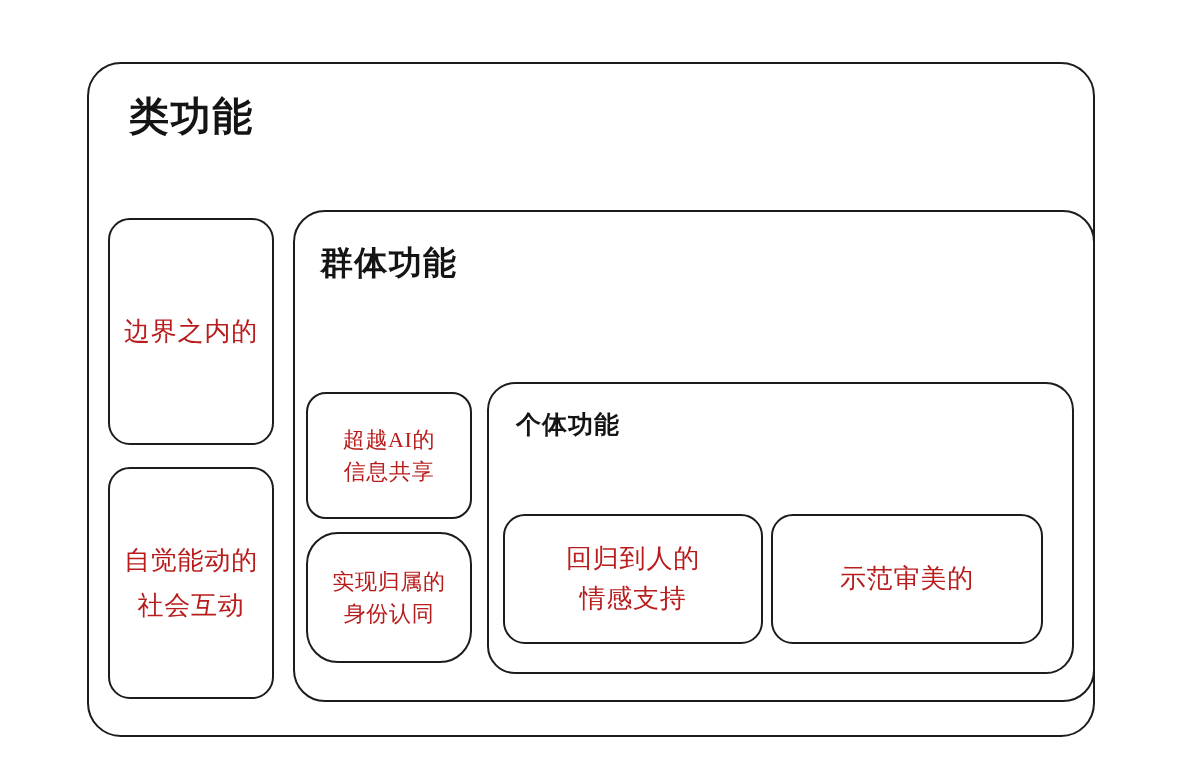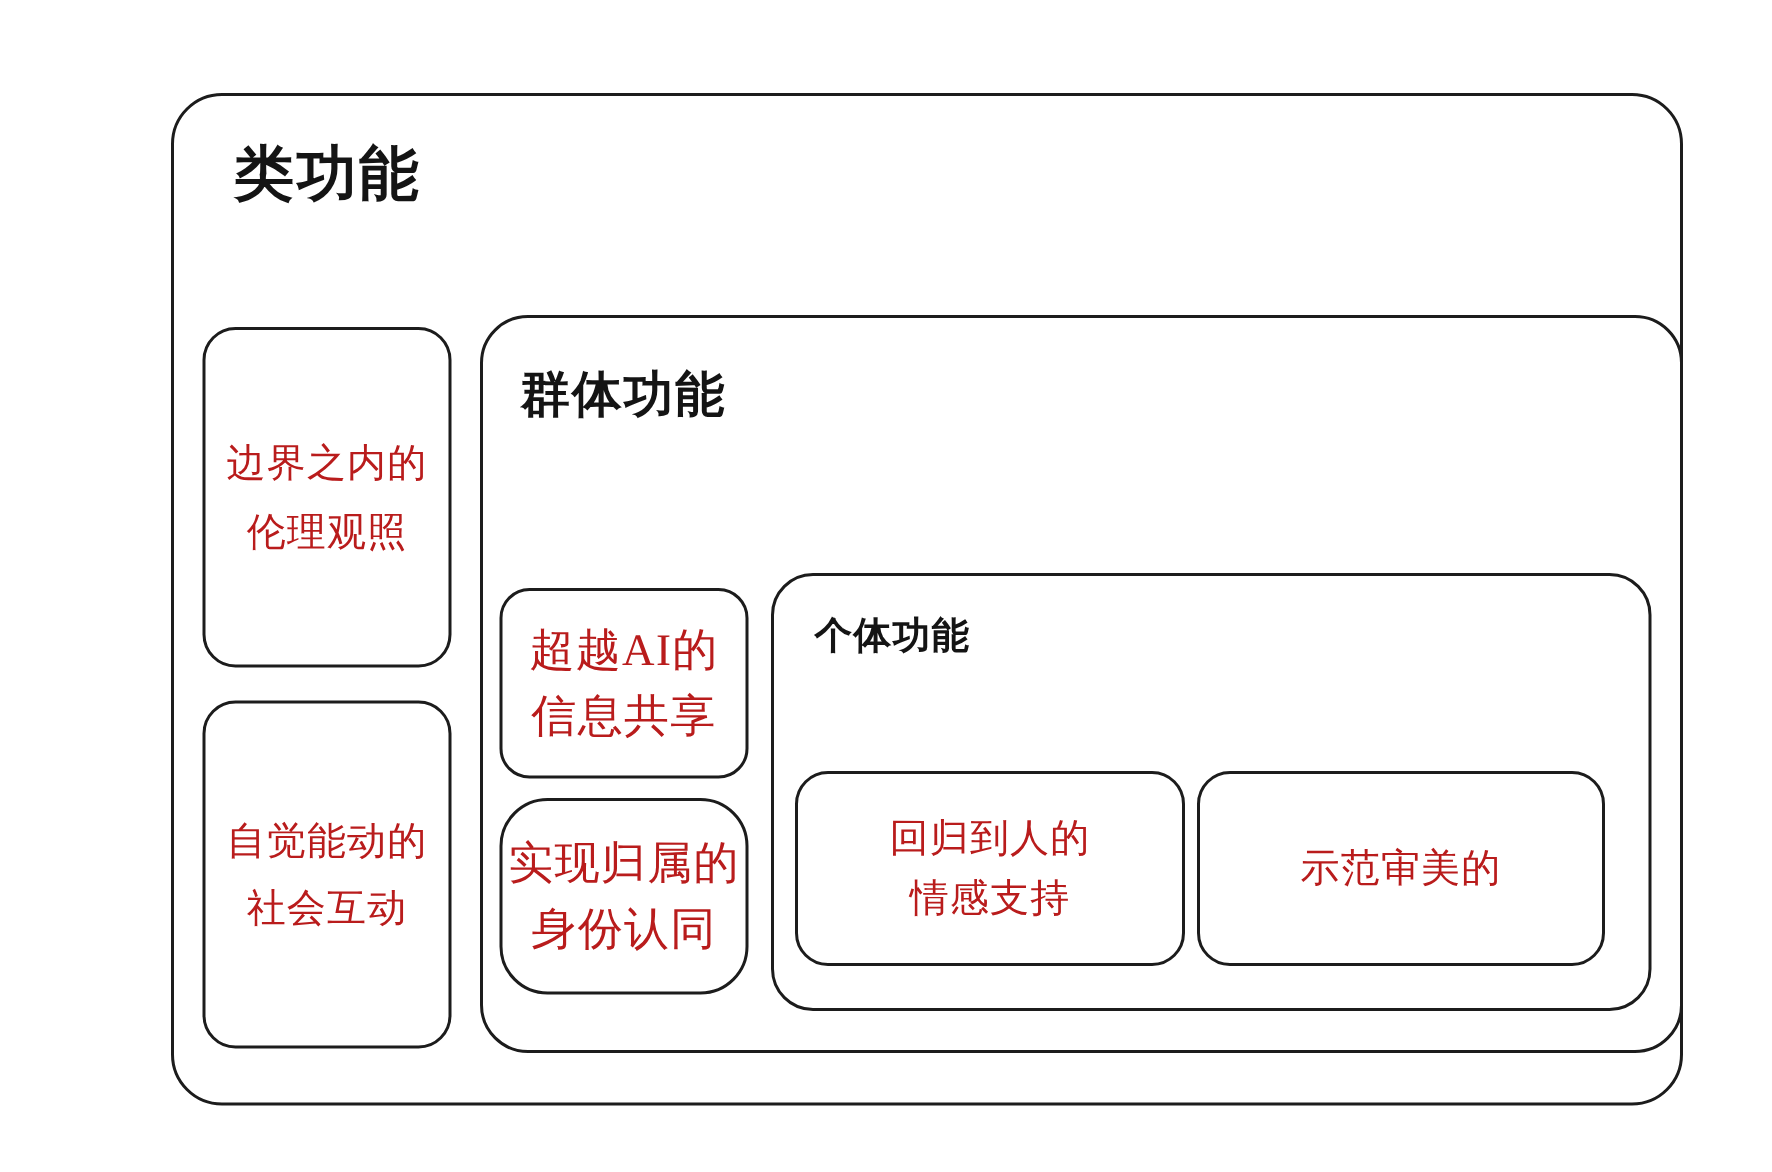"类功能" #canvas { margin-left: 27px -> none }
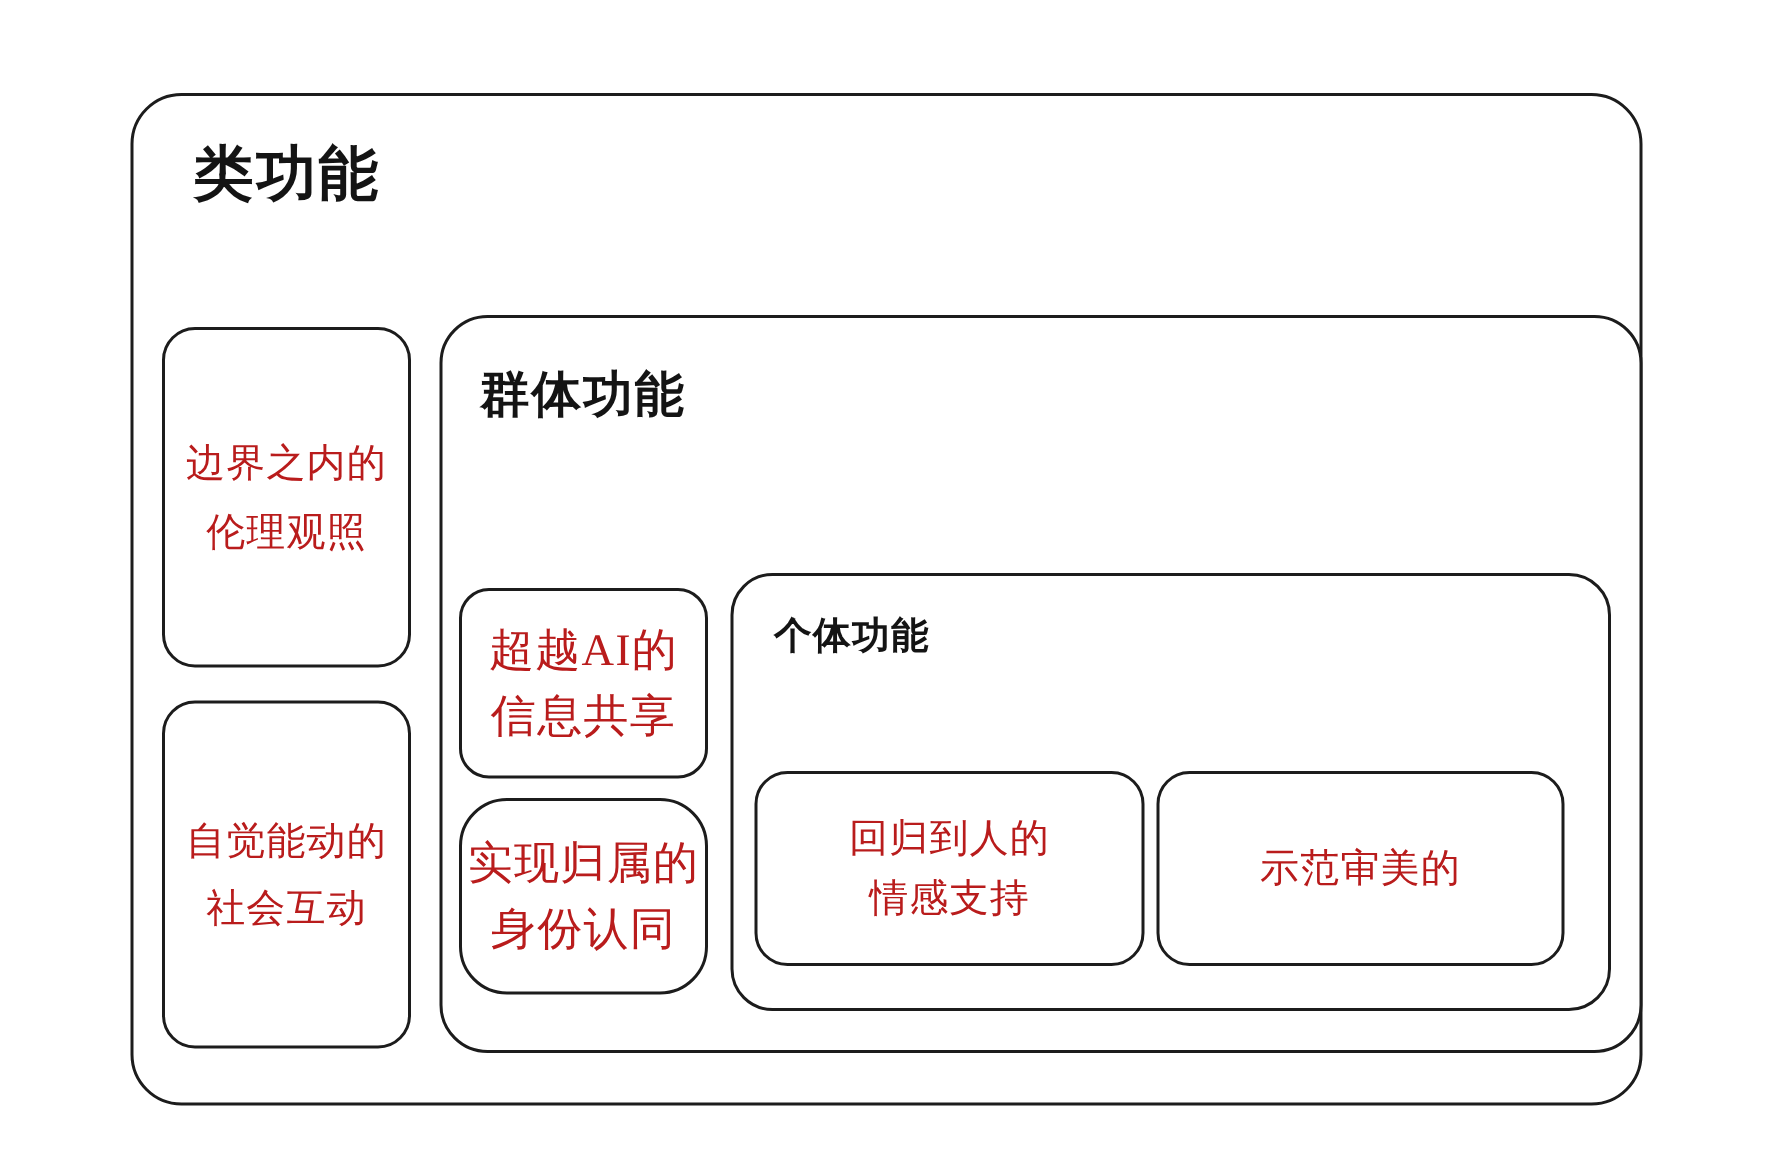"伦理观照" span.ln { html: <span>伦理观照</span> -> none }
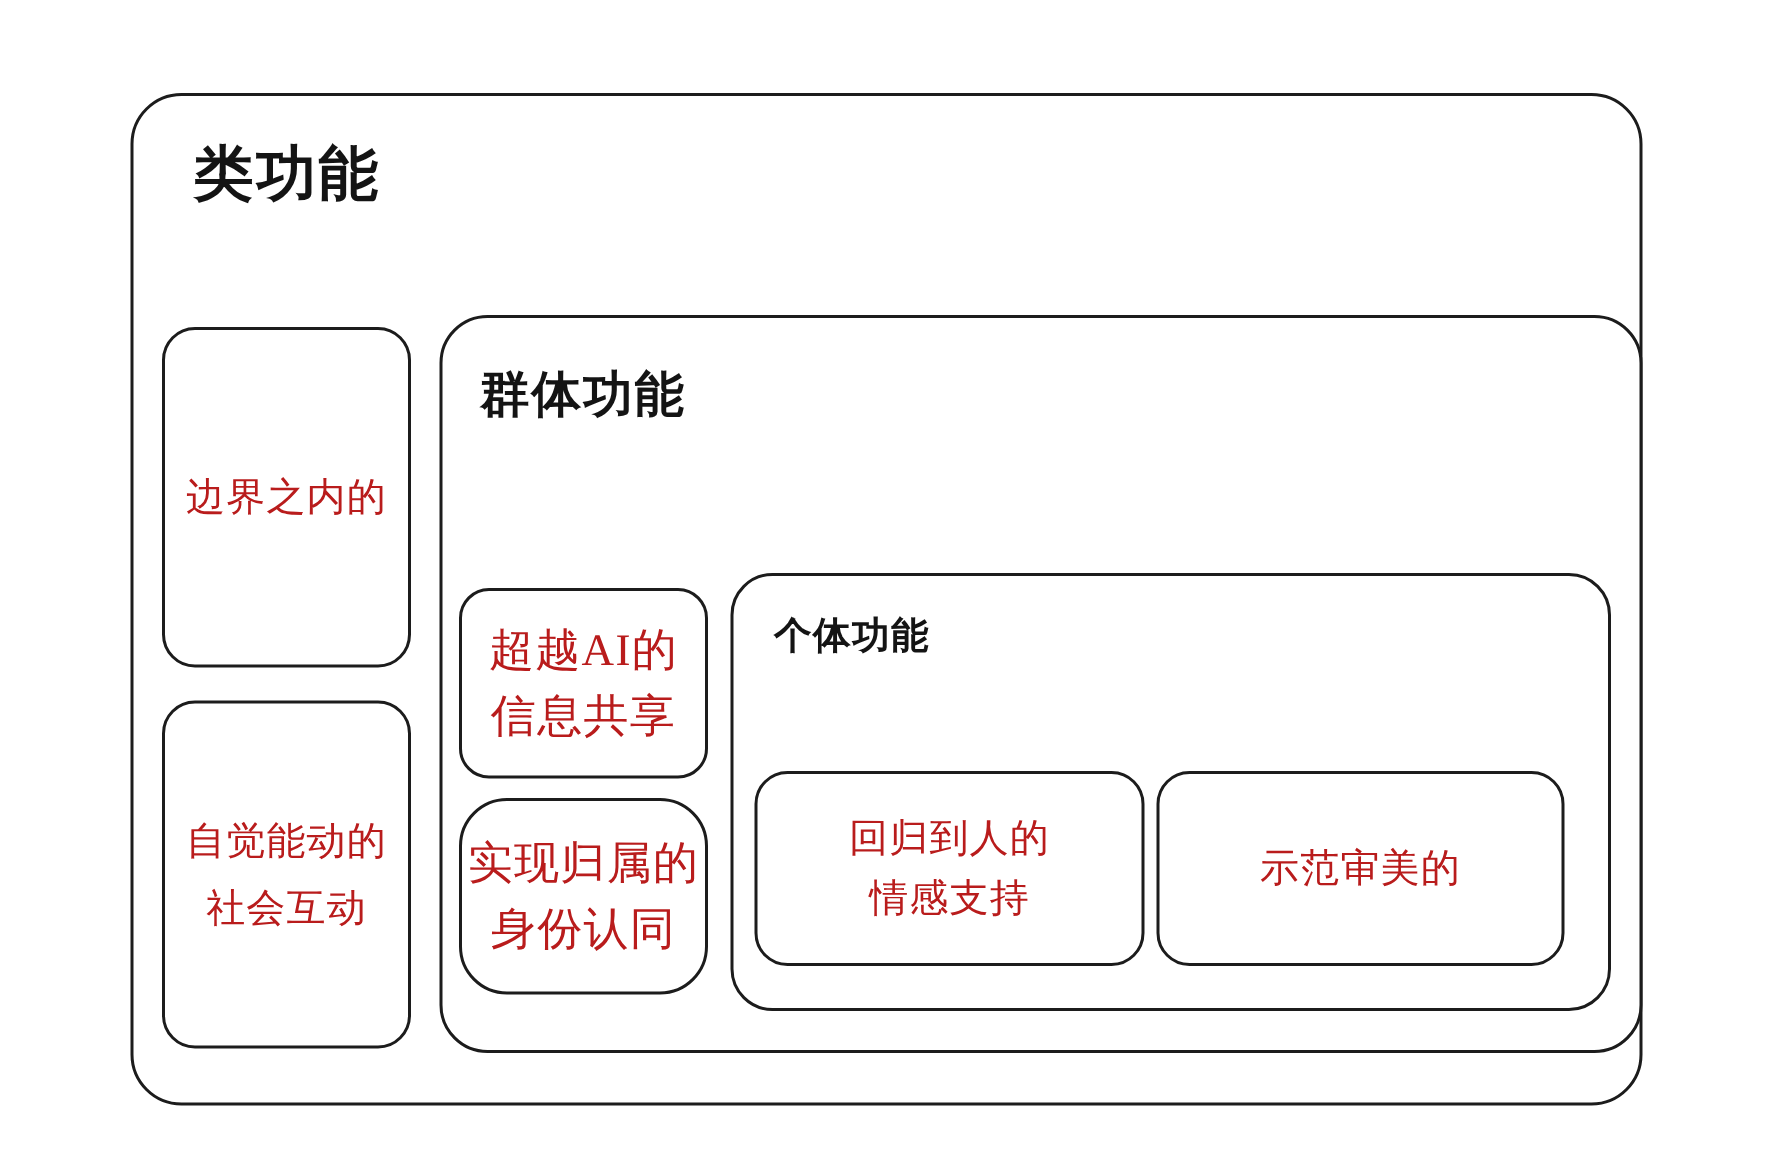"超越AI的" .box--share .leaf-text, .box--identity .leaf-text { font-size: 30px -> 22px }
